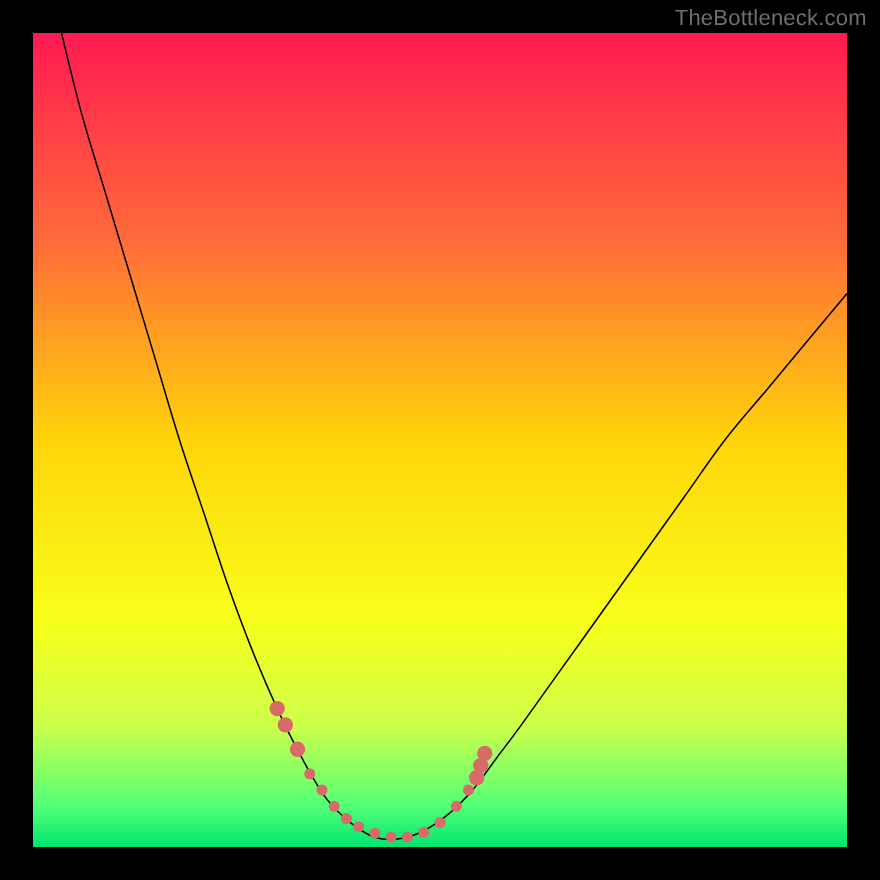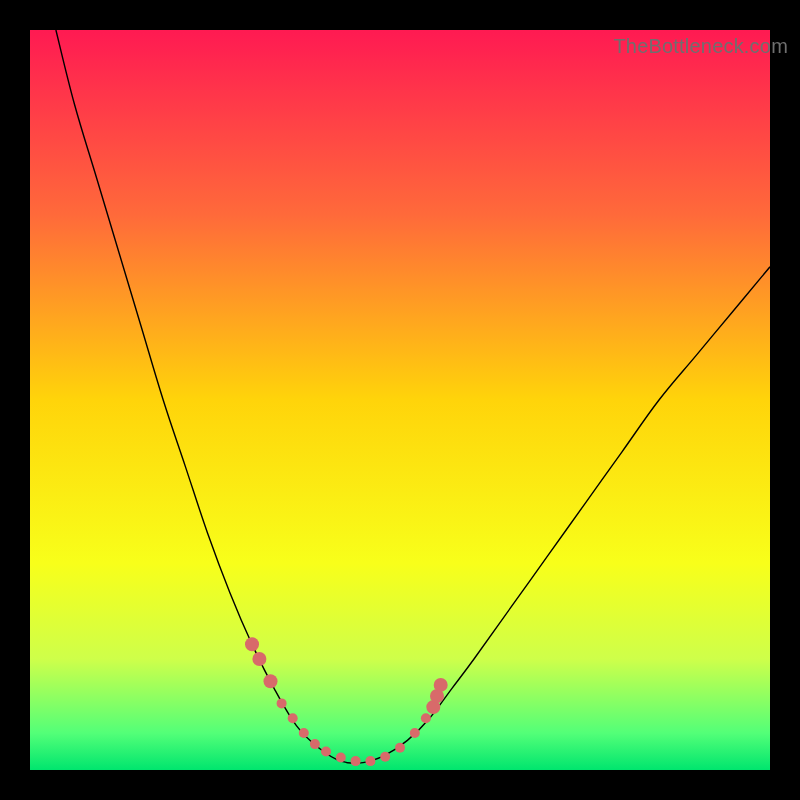"TheBottleneck.com" .watermark { margin-top: 29px -> none }
